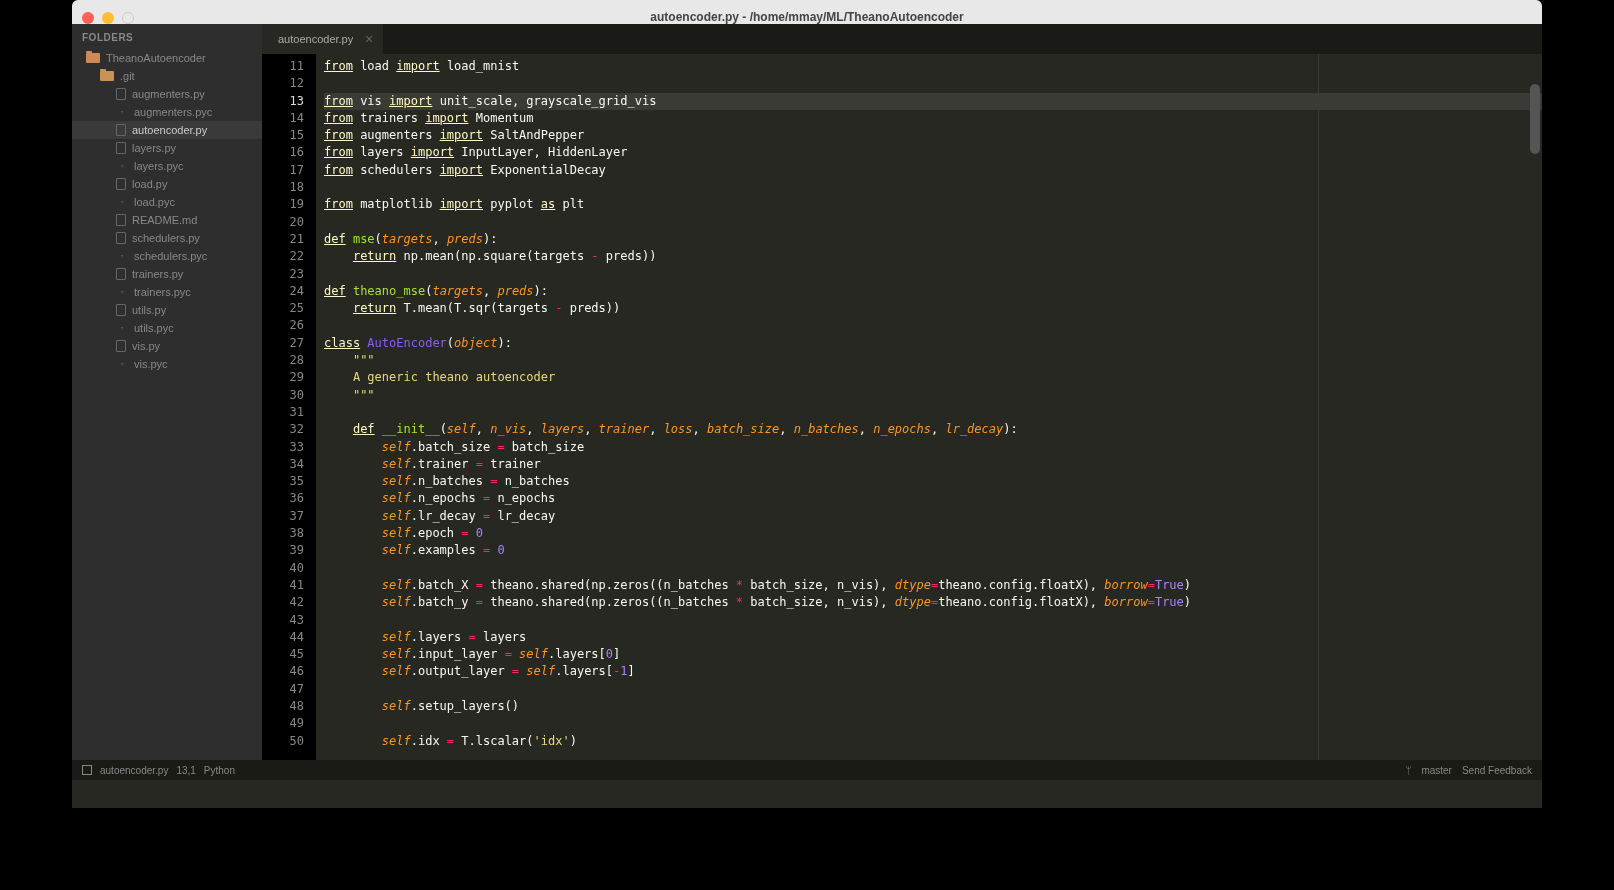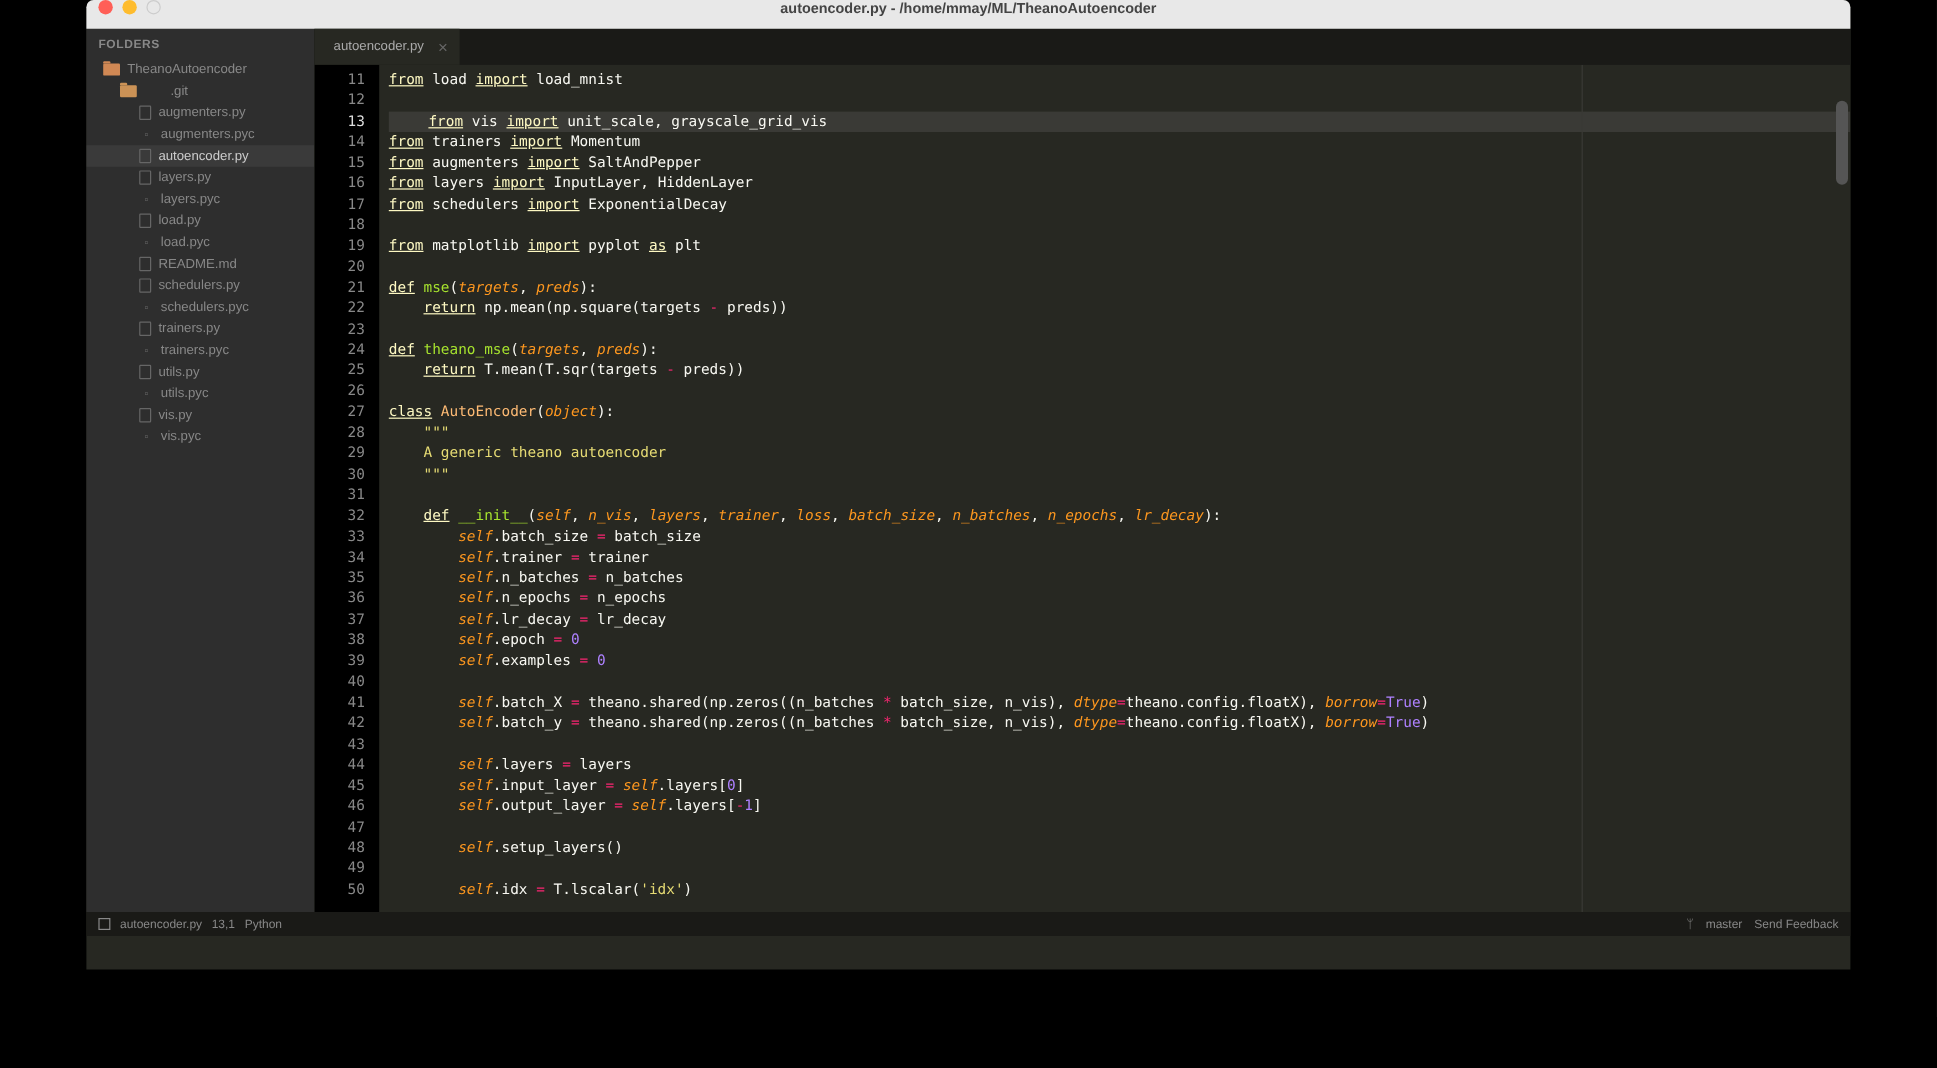"autoencoder.py -" .titlebar { align-items: flex-start -> flex-end }
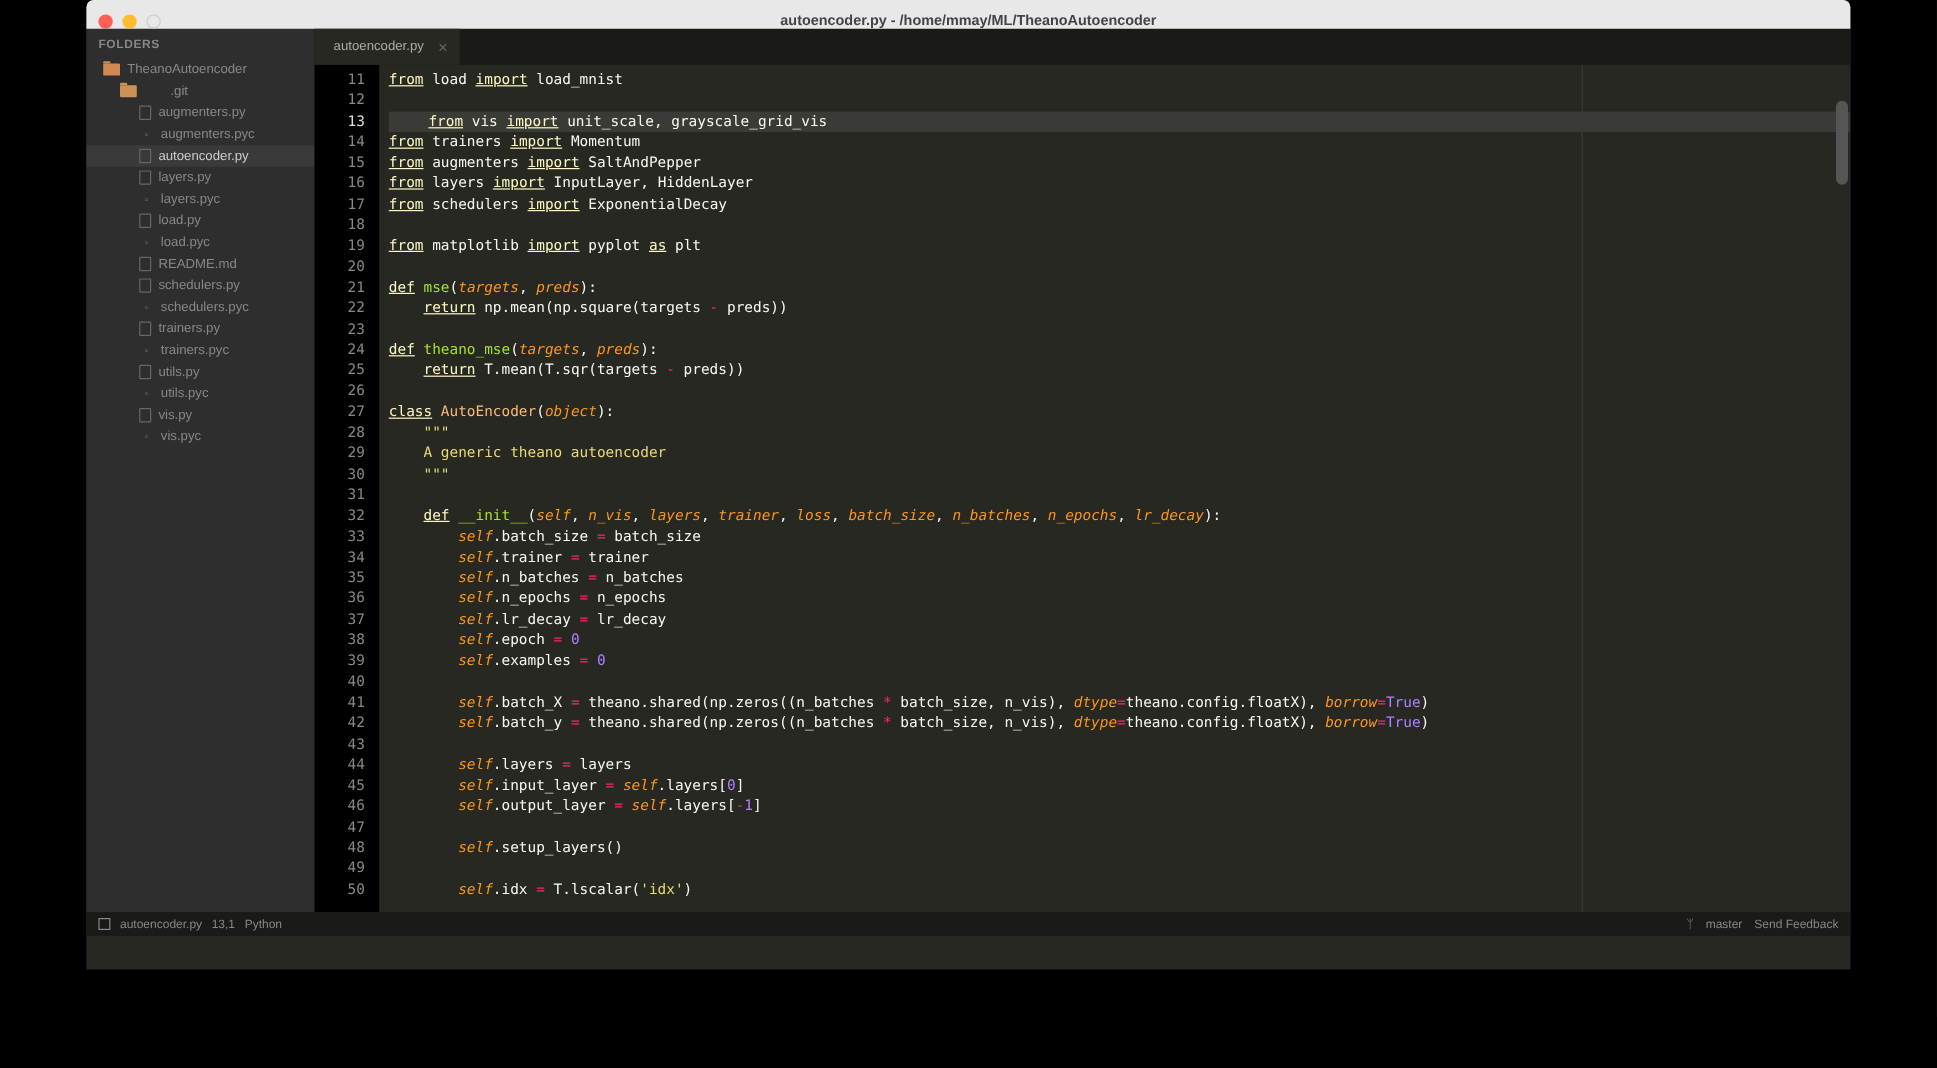".git" .tree-item.depth1 { gap: 22px -> none }
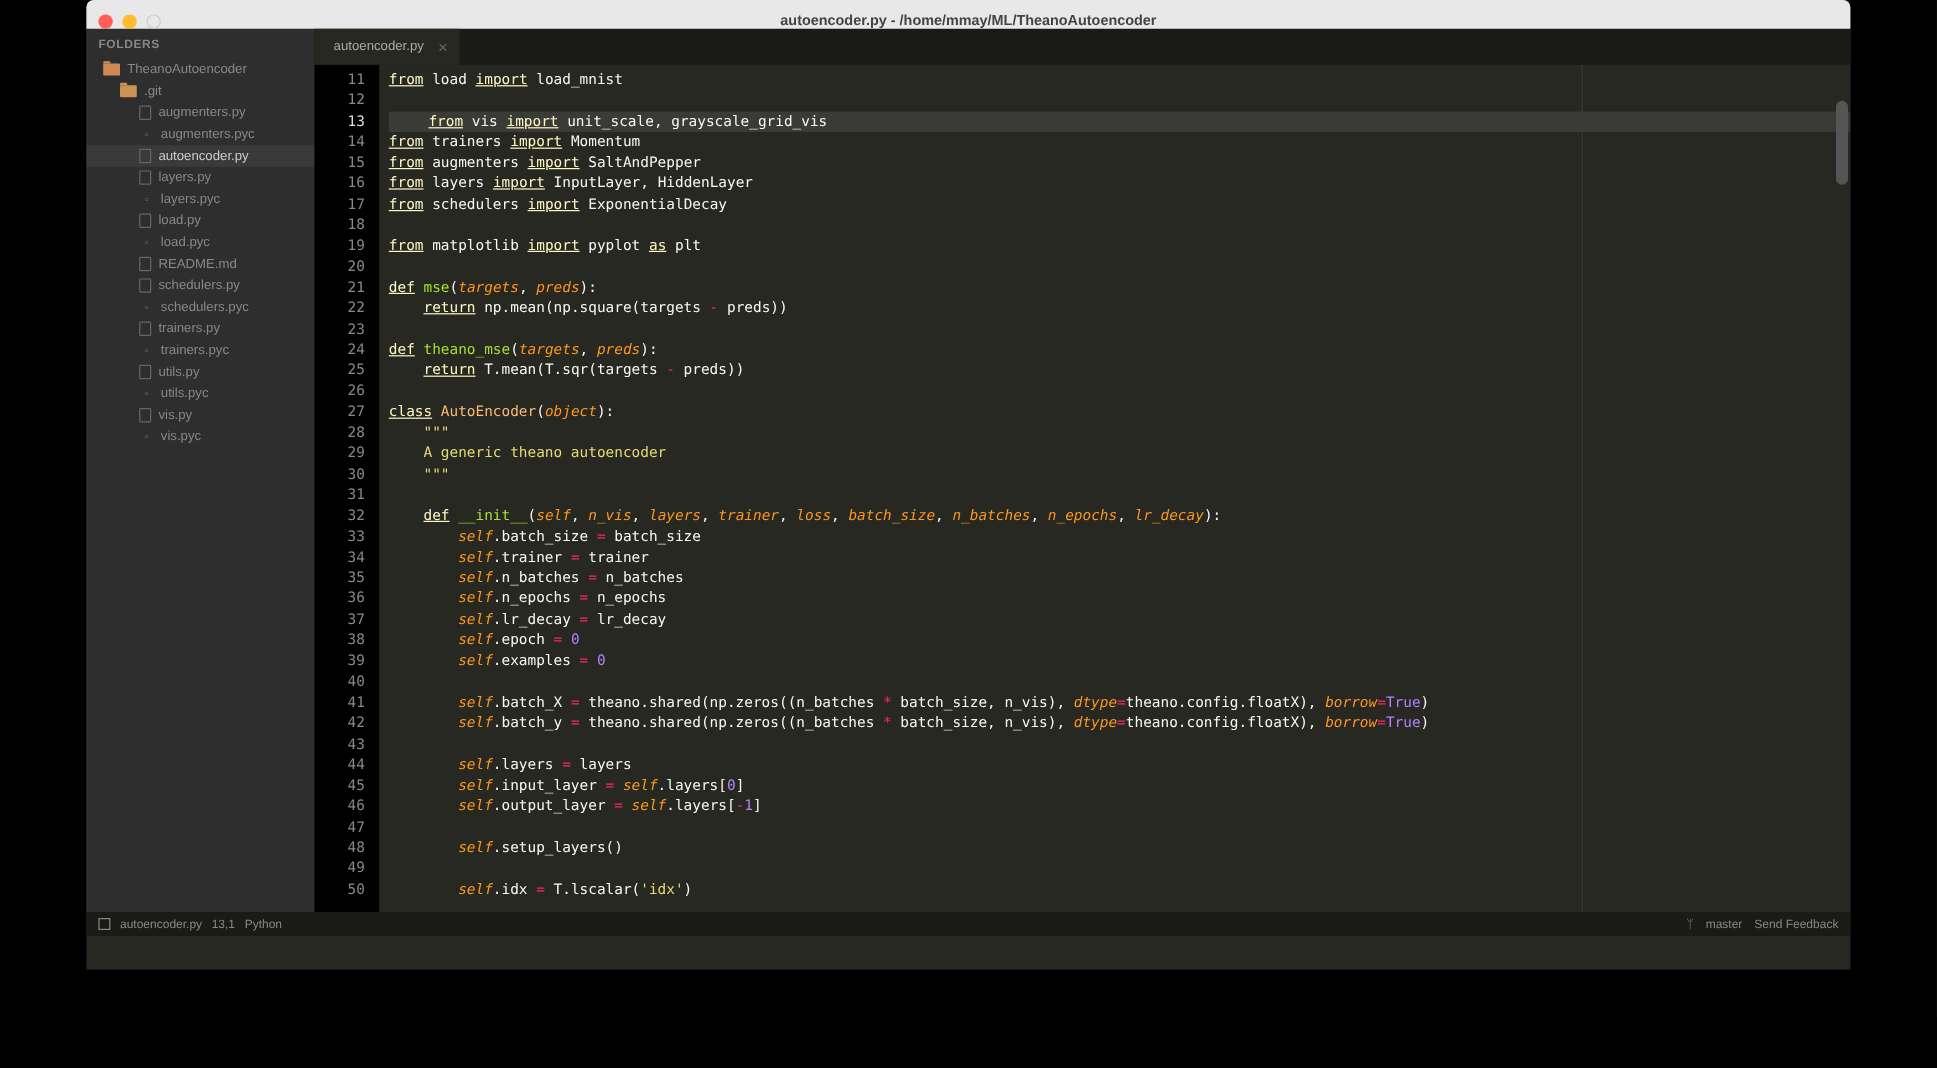"from vis import unit_scale," .line.hl { padding-left: 33px -> none }
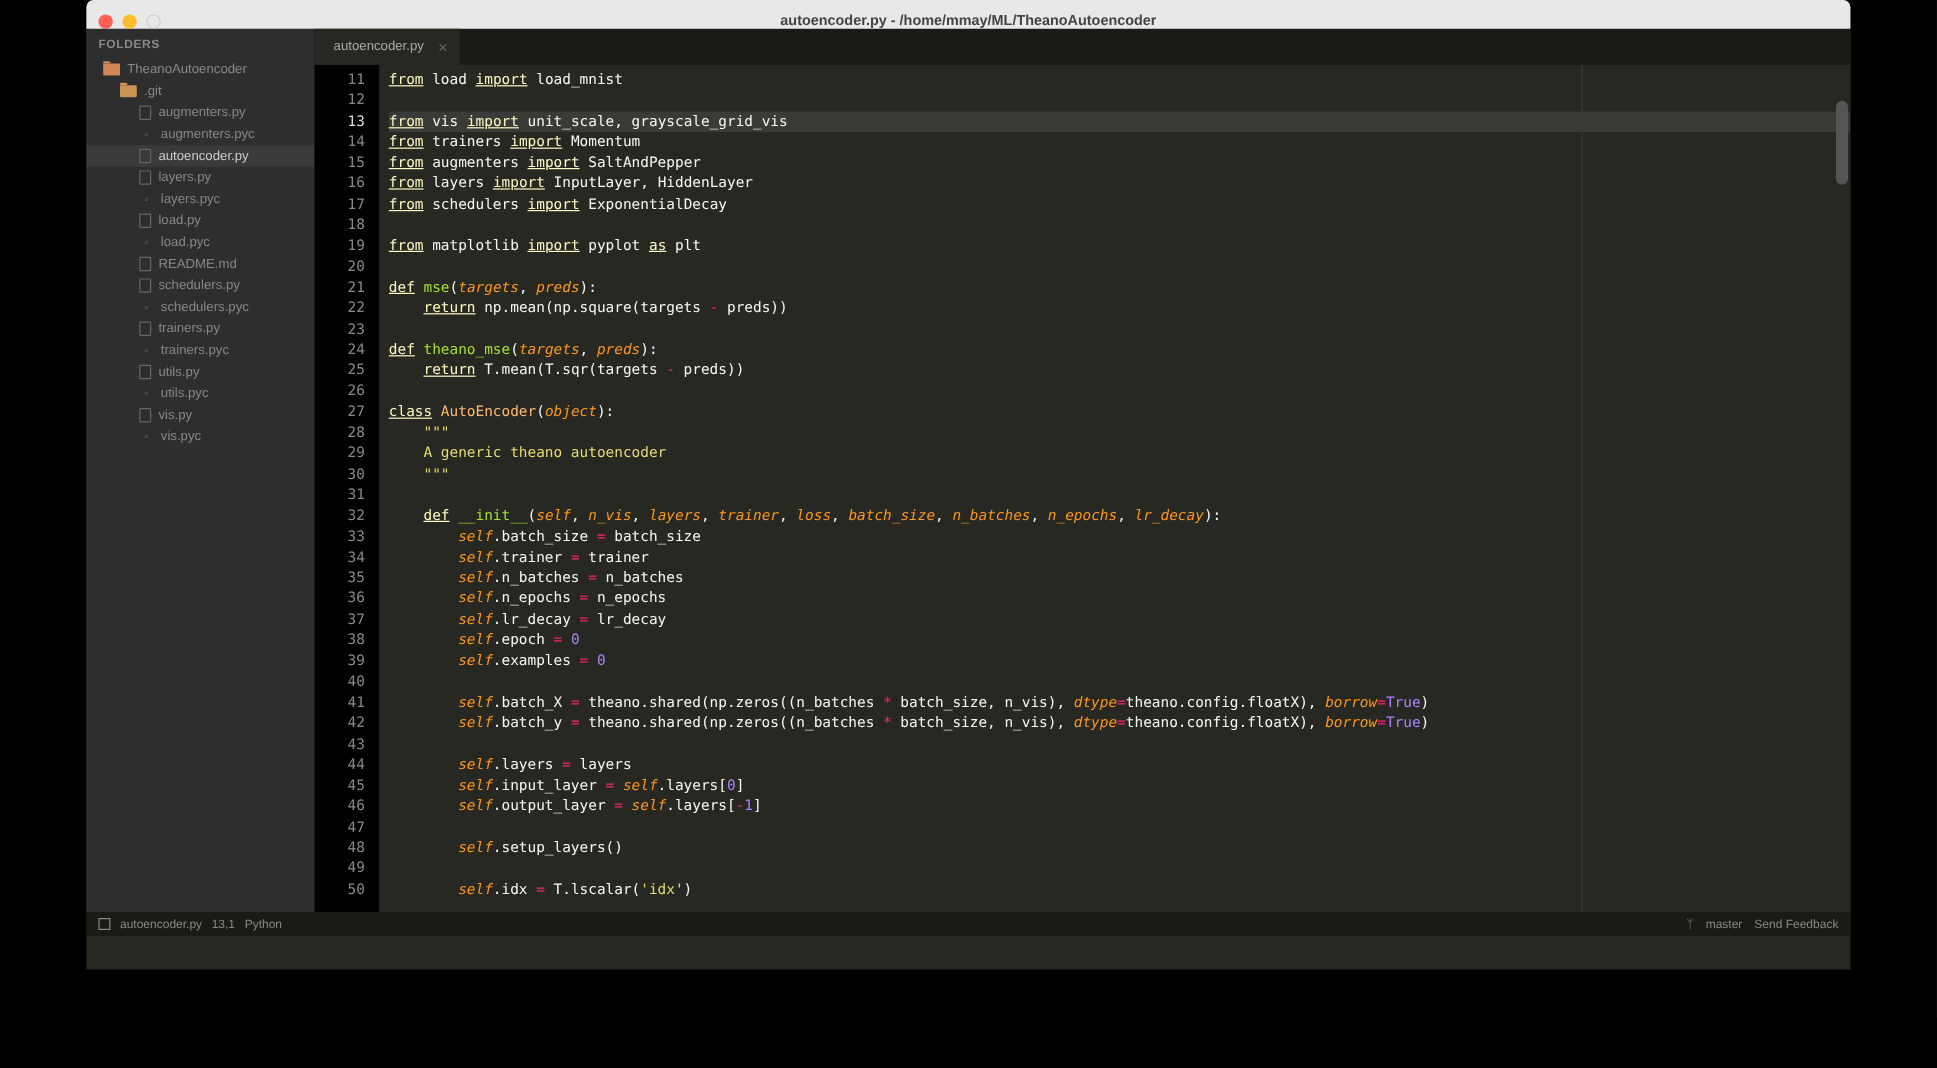"AutoEncoder" .cls { color: #fdba74 -> #8b5cf6 }
